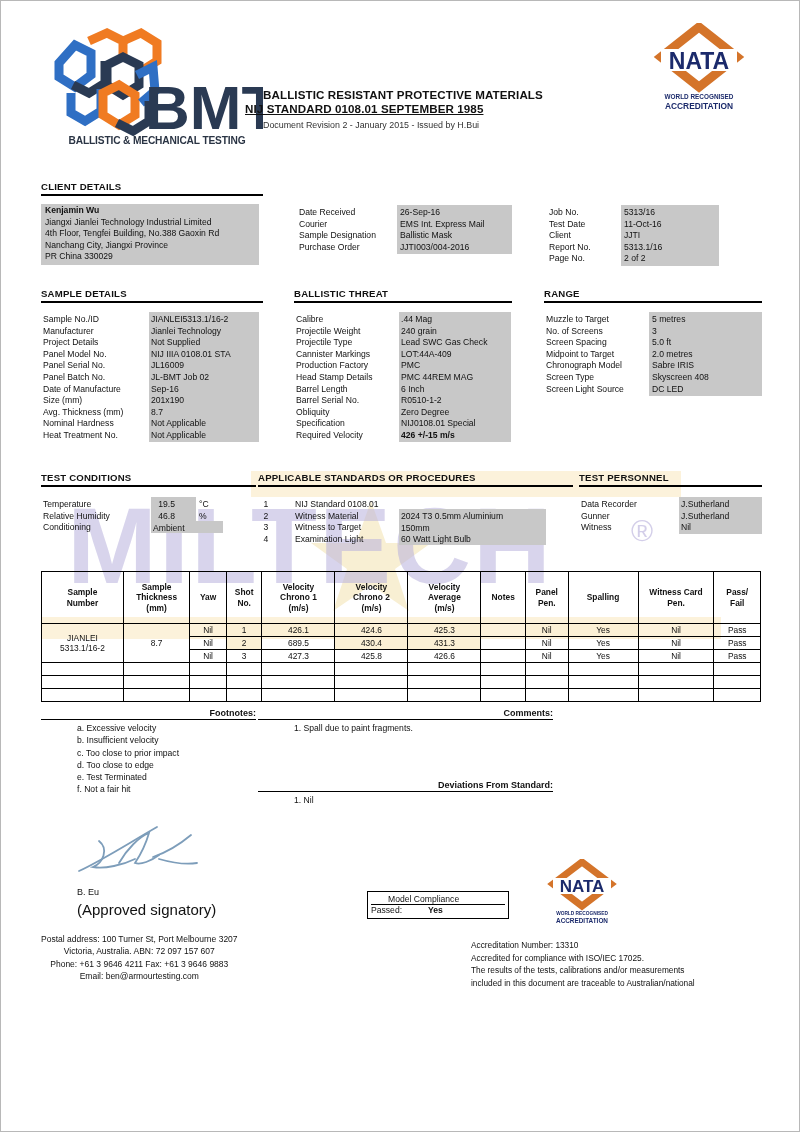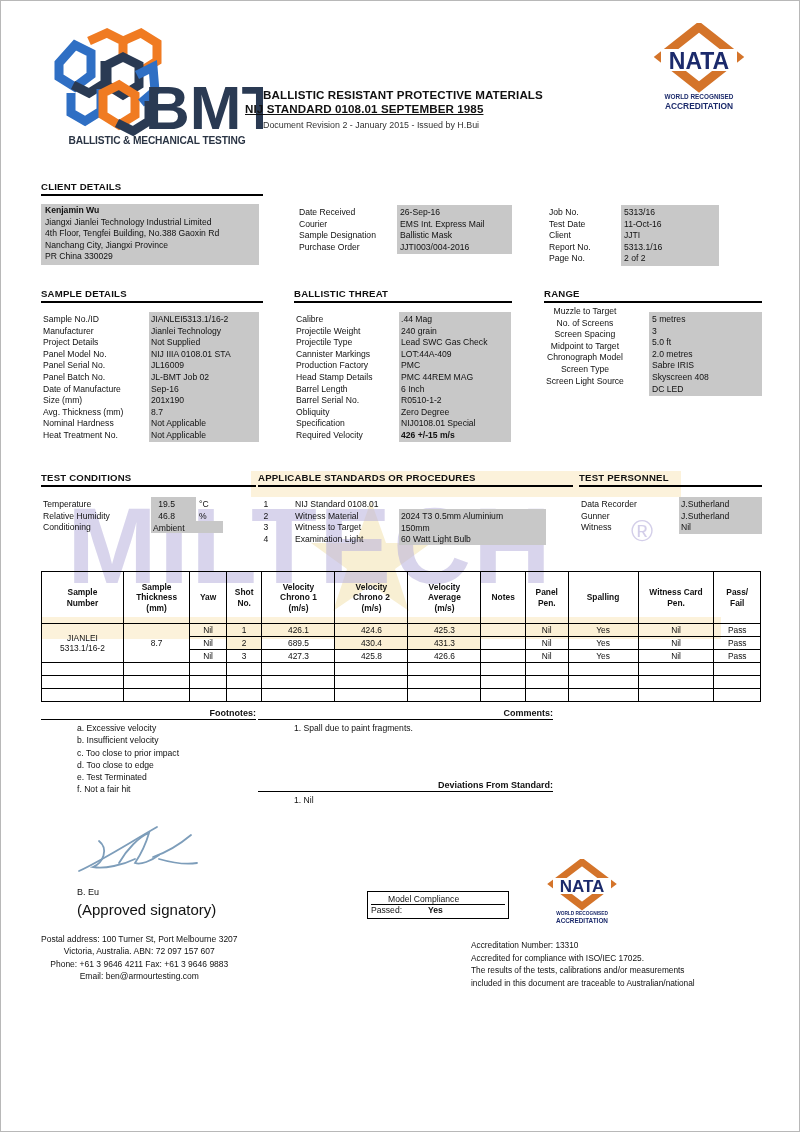"Muzzle to Target" div.keylist { text-align: center -> none; top: 305px -> 313px }
